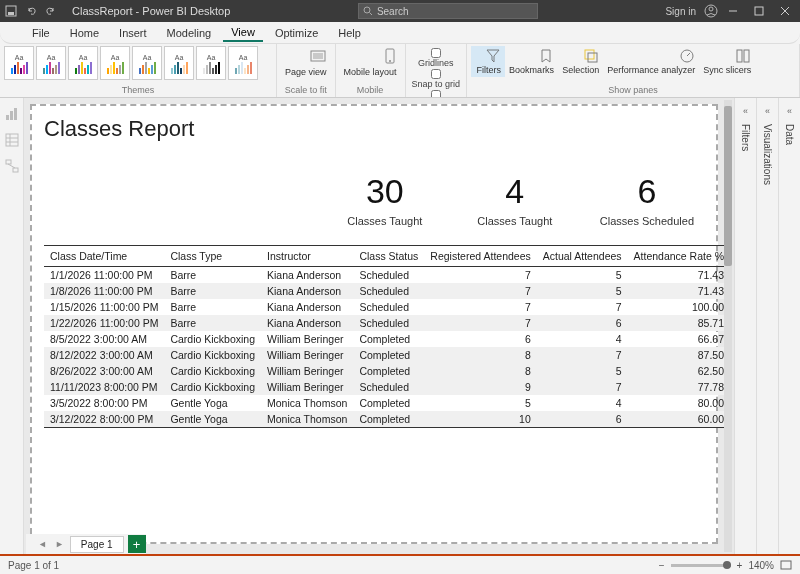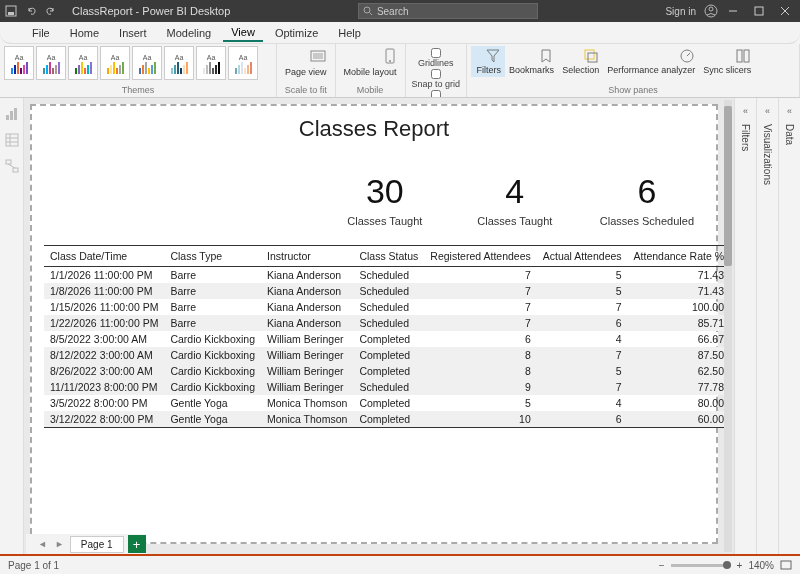"Classes Report" .report-title { text-align: center -> none }
